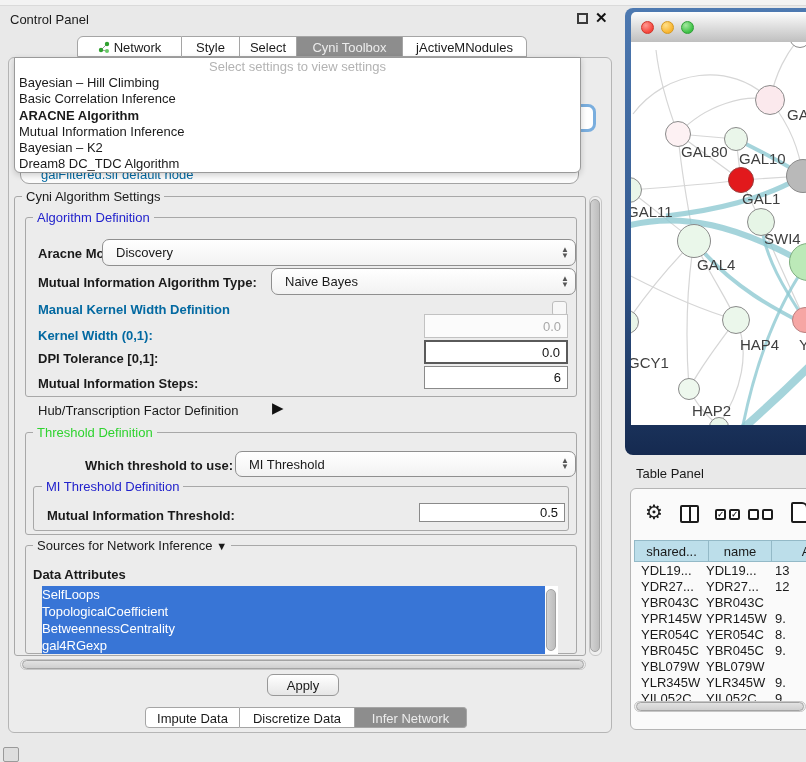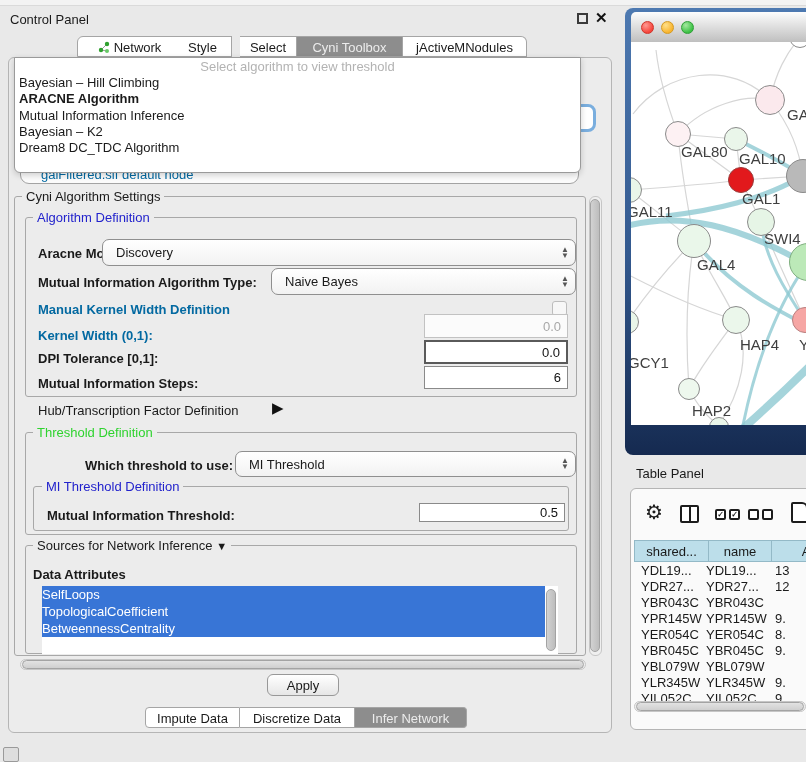"Style" div.tab { left: 174px -> 182px }
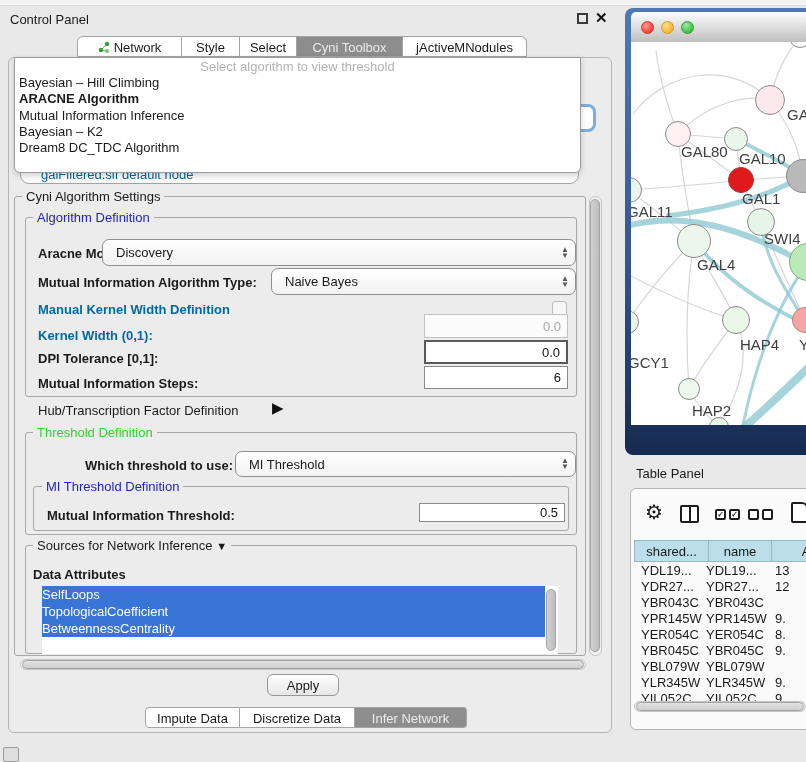"Select algorithm to view threshold" div.prompt { text: algorithm to view threshold -> settings to view settings }
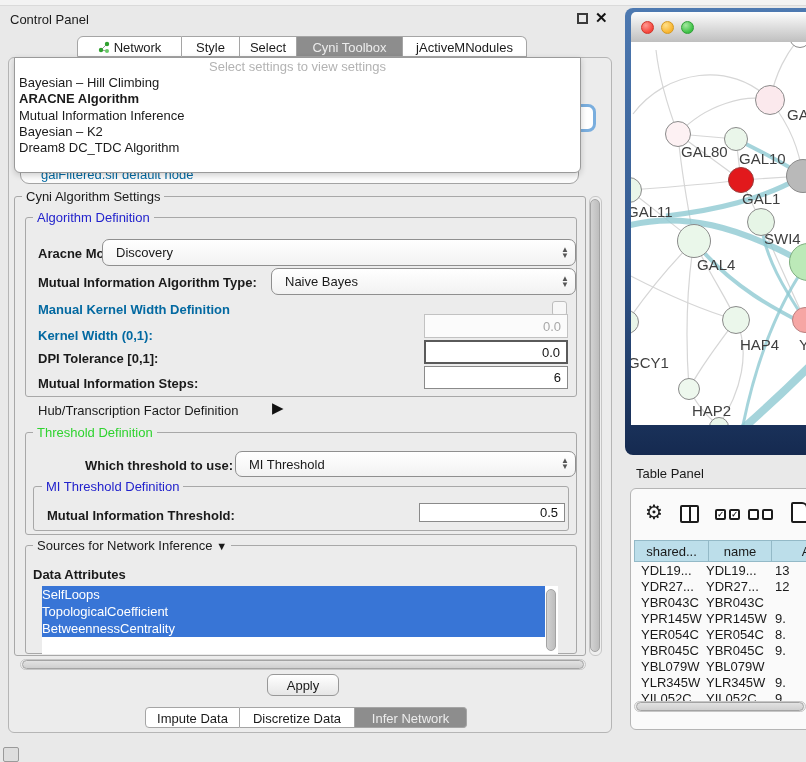"Basic Correlation Inference" div.item { html: none -> <div>Basic Correlation Inference</div> }
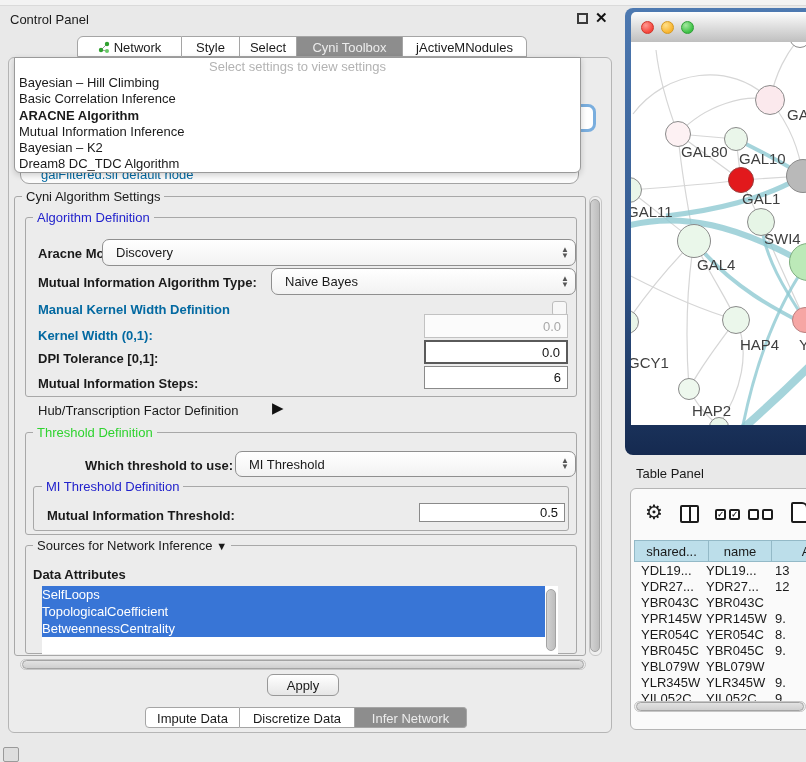"gal4RGexp" div.listitem { html: none -> <div>gal4RGexp</div> }
